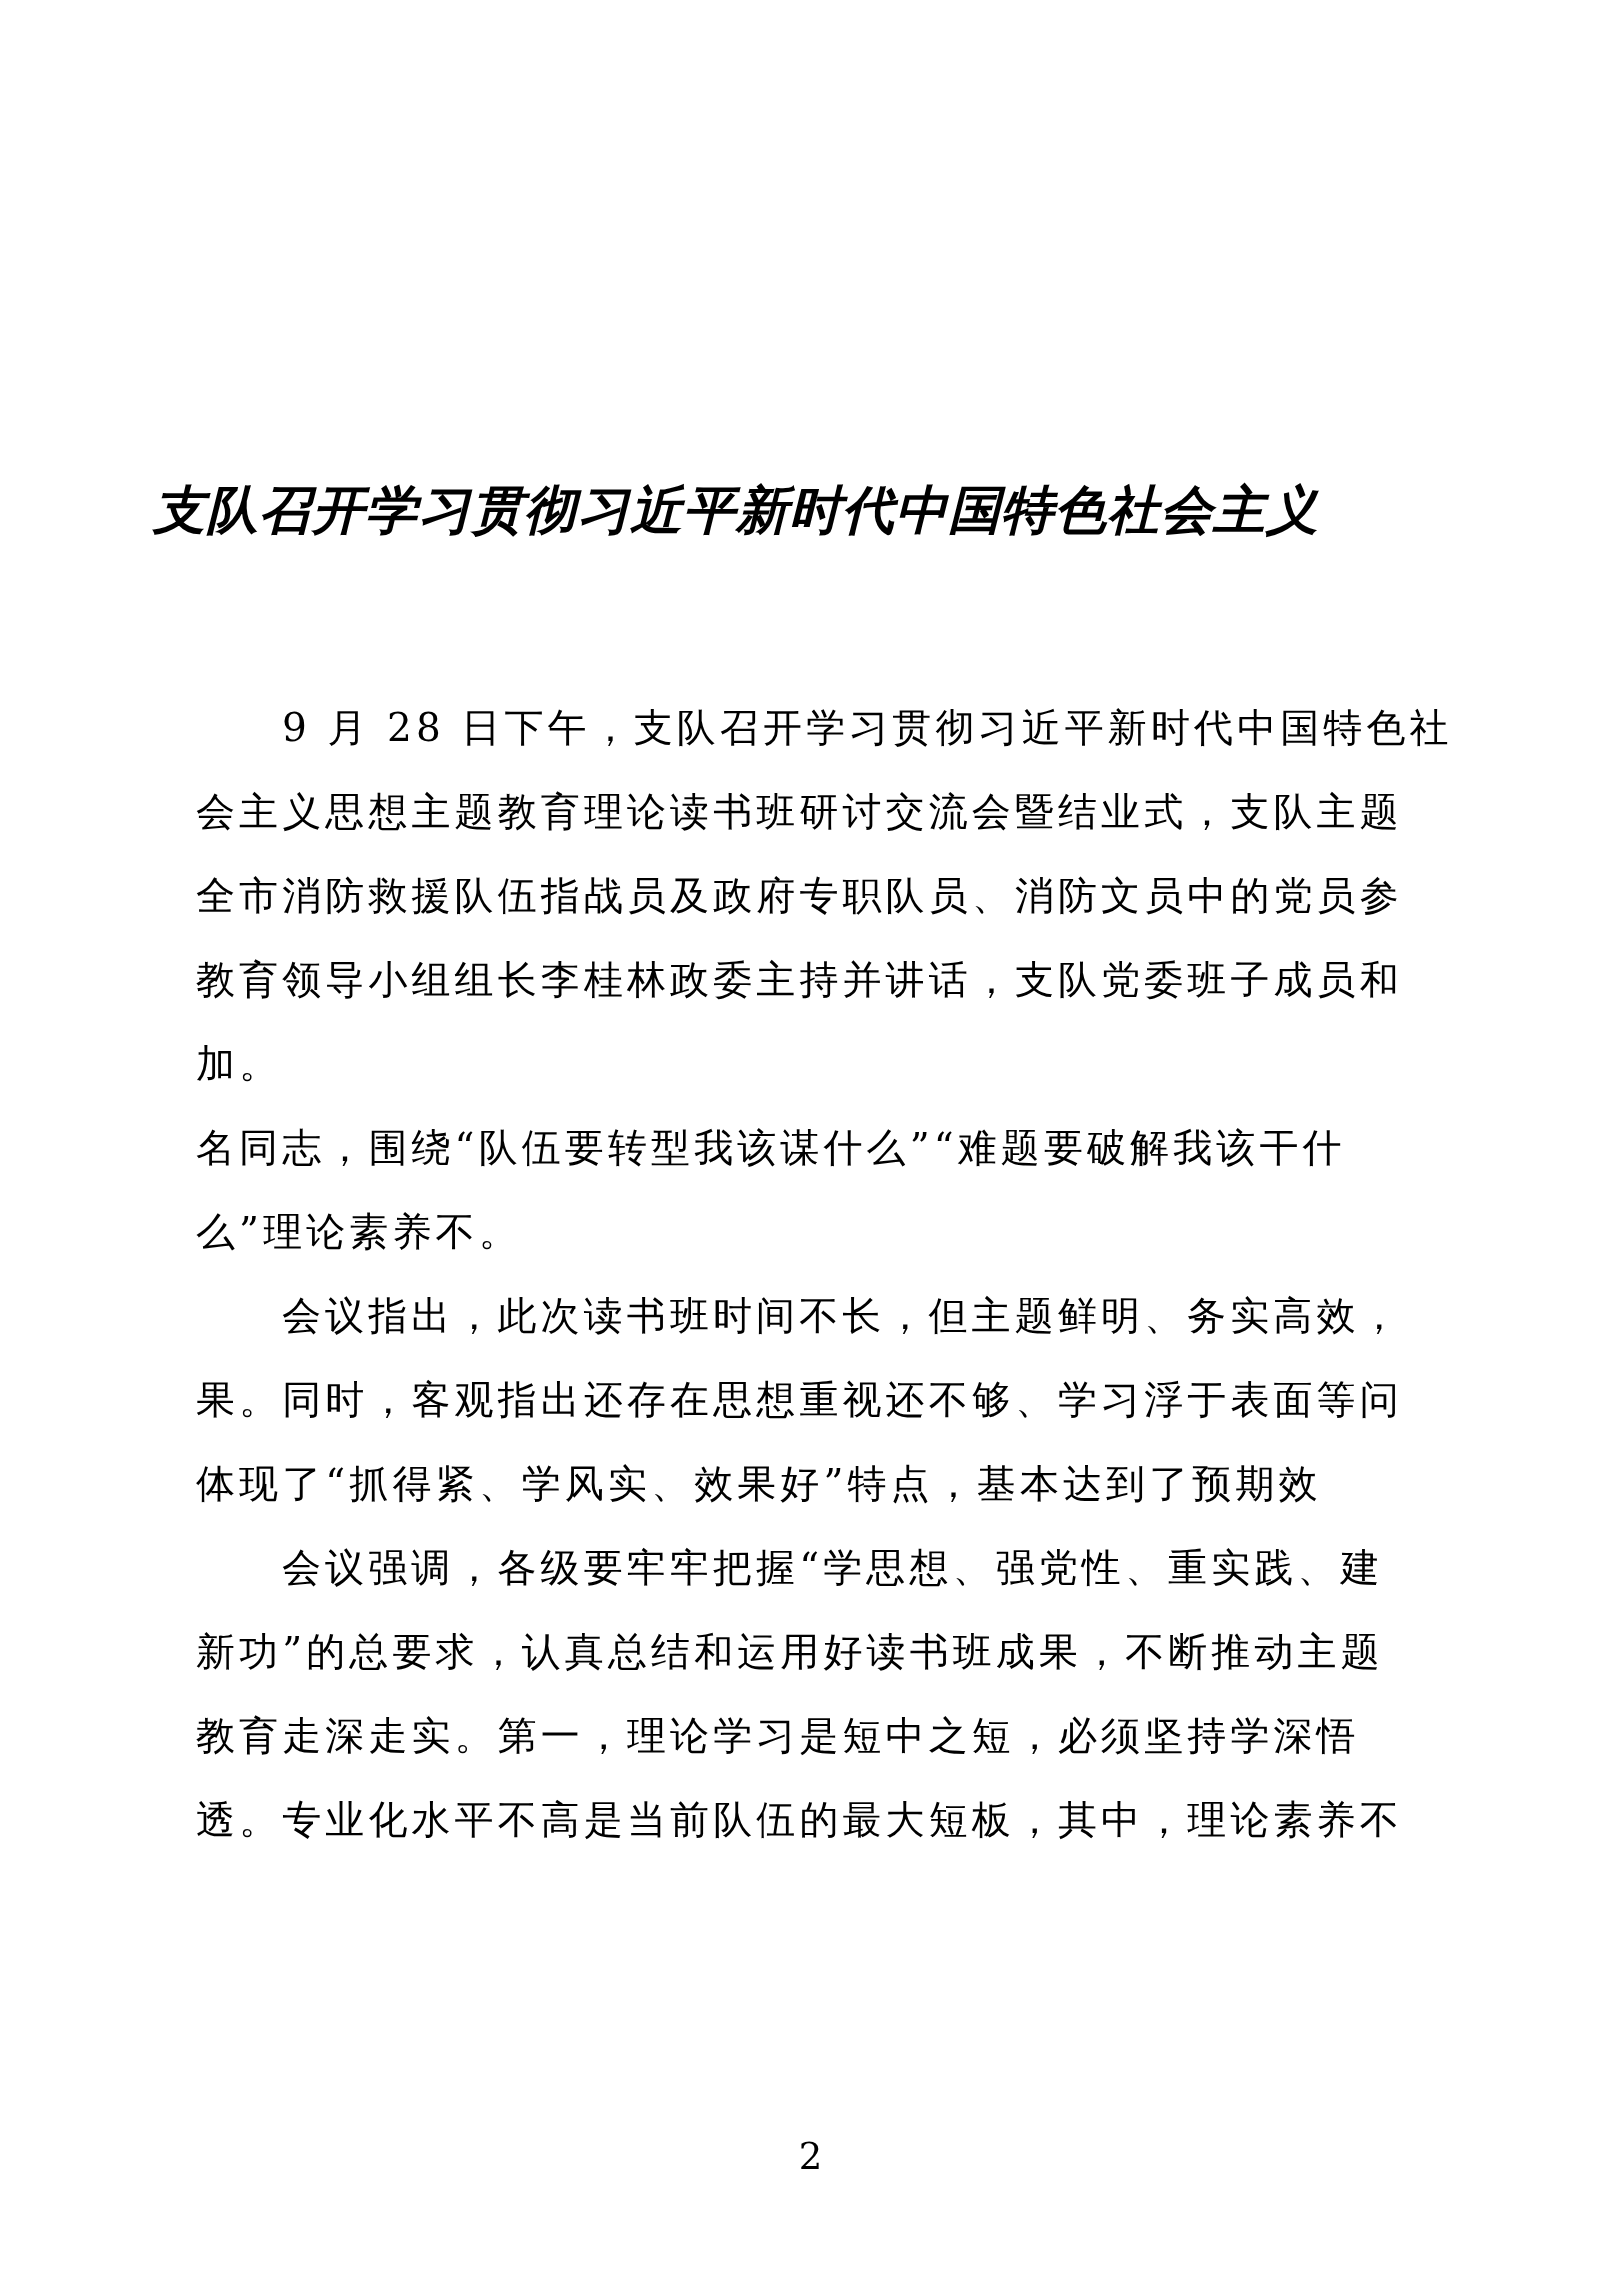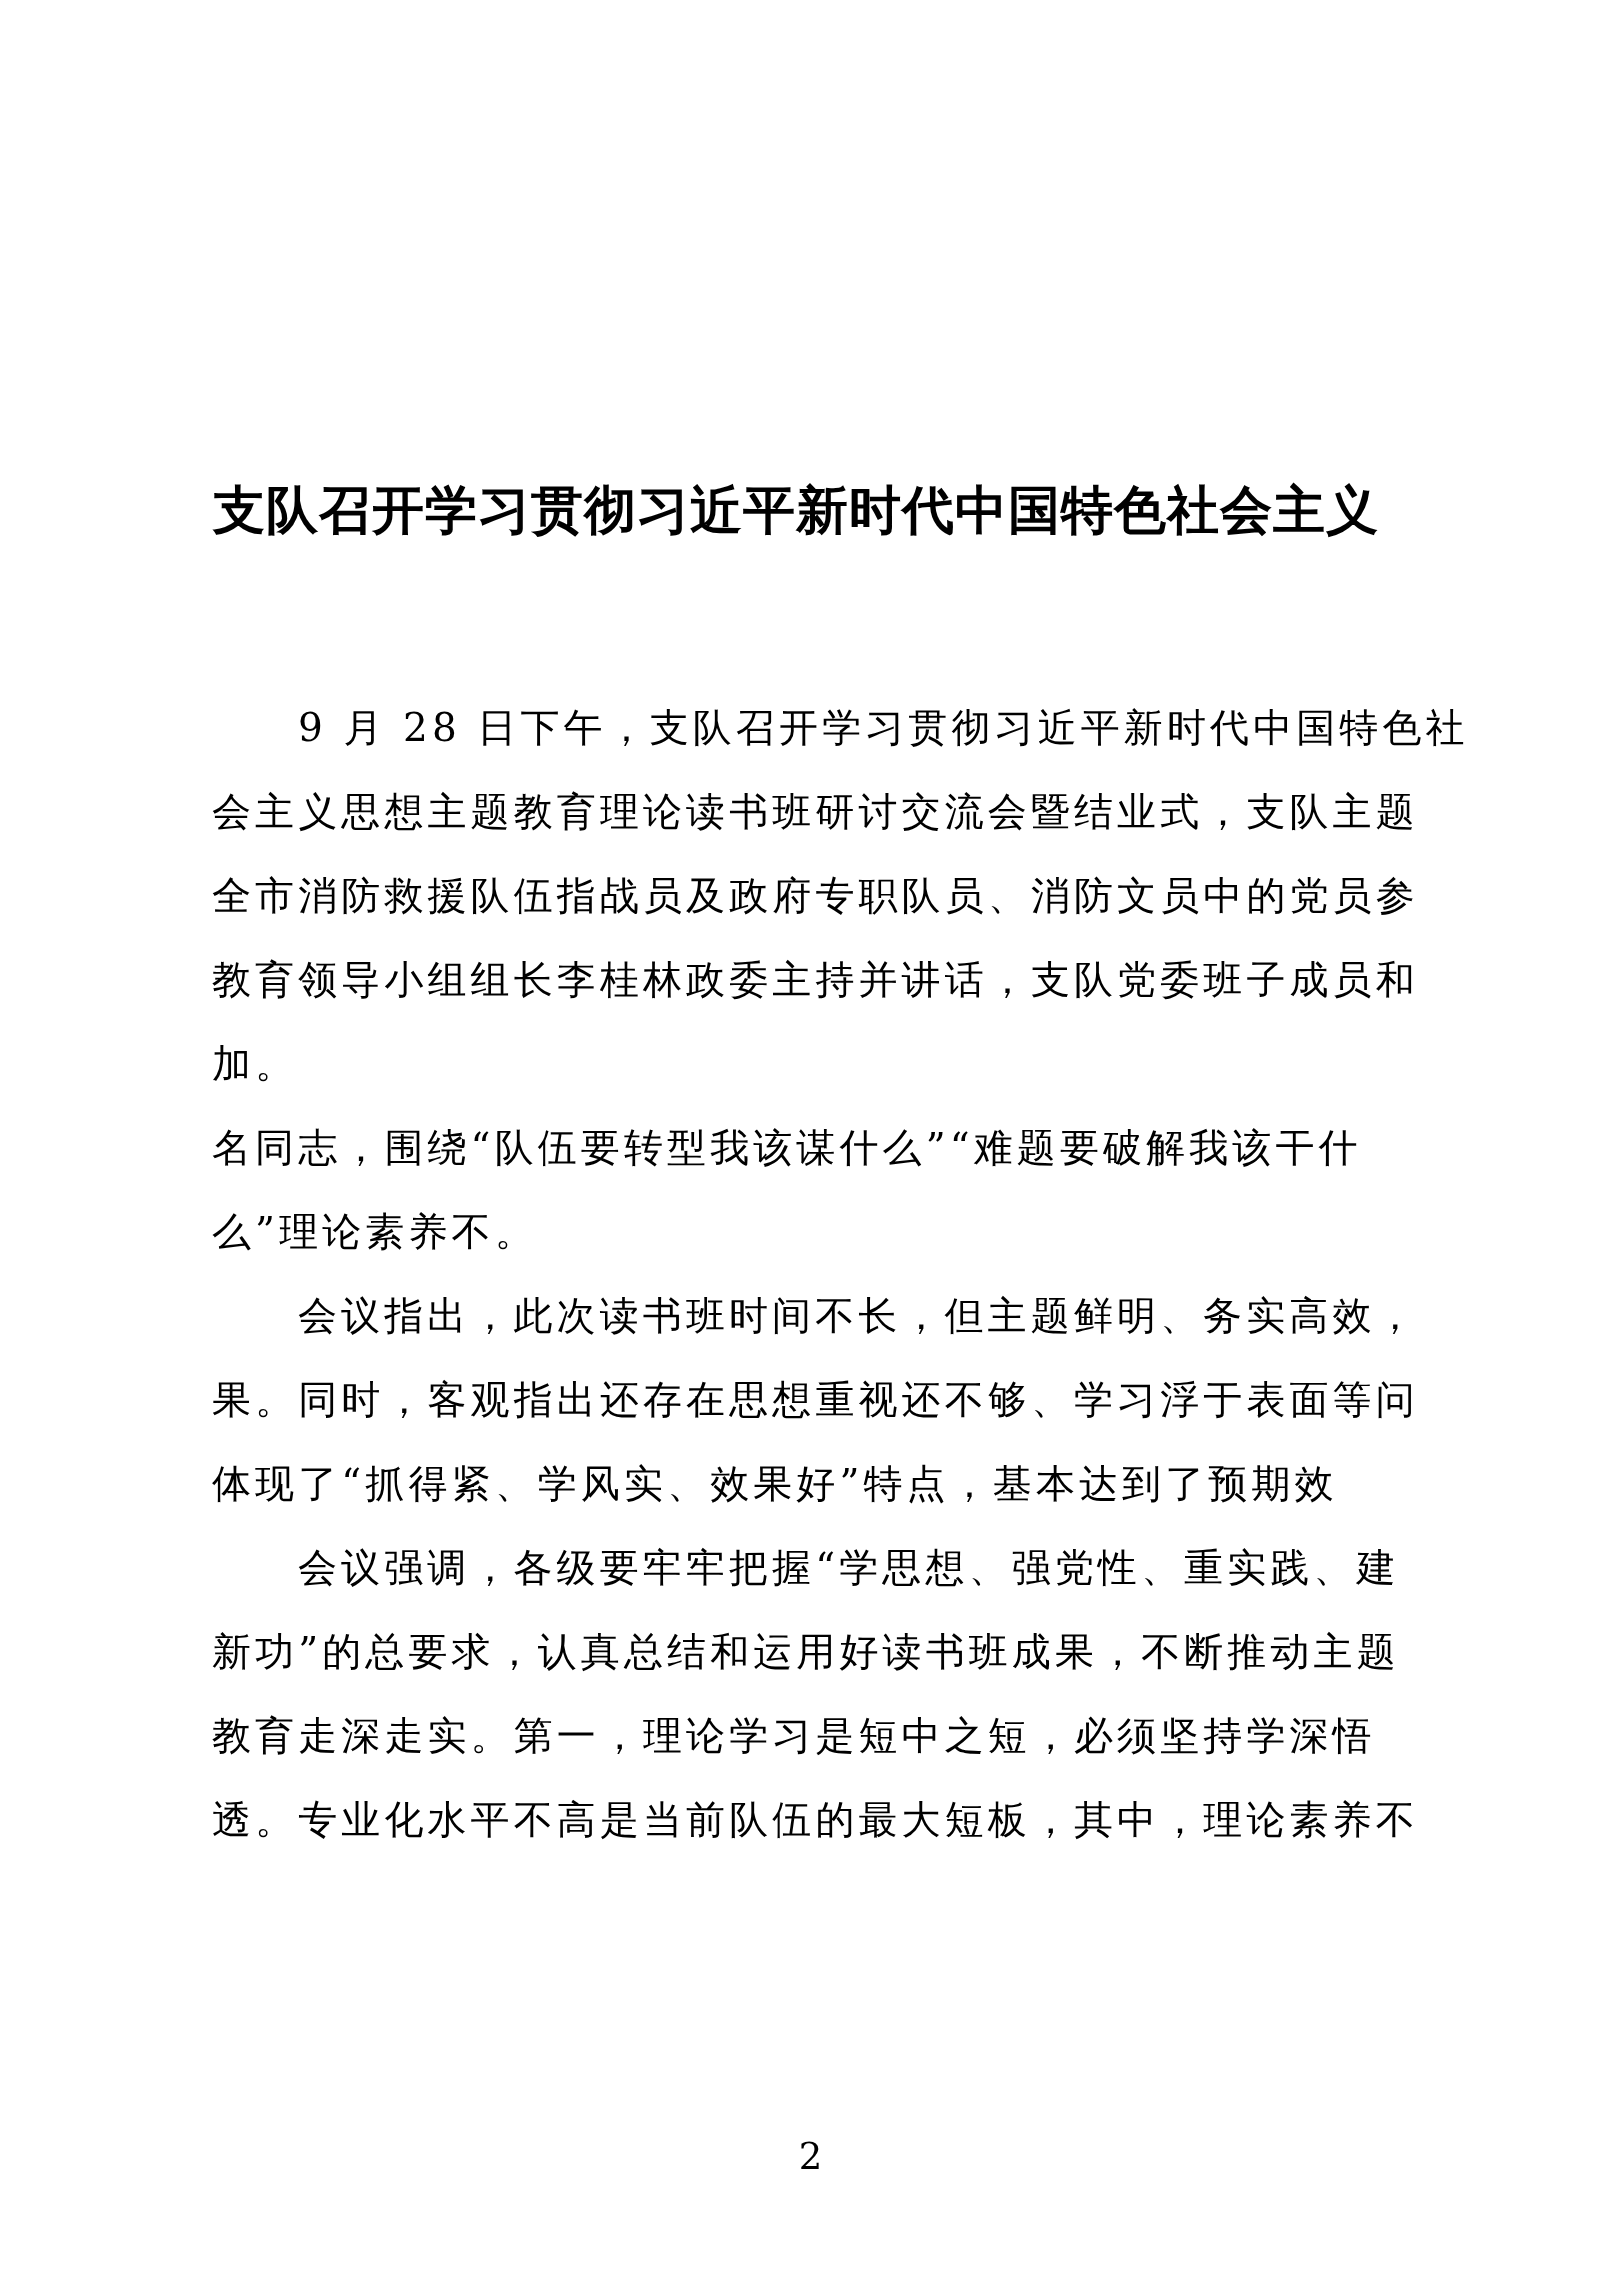"支队召开学习贯彻习近平新时代中国特色社会主义" .title { font-style: none -> italic; left: 142px -> 153px; text-align: center -> none }
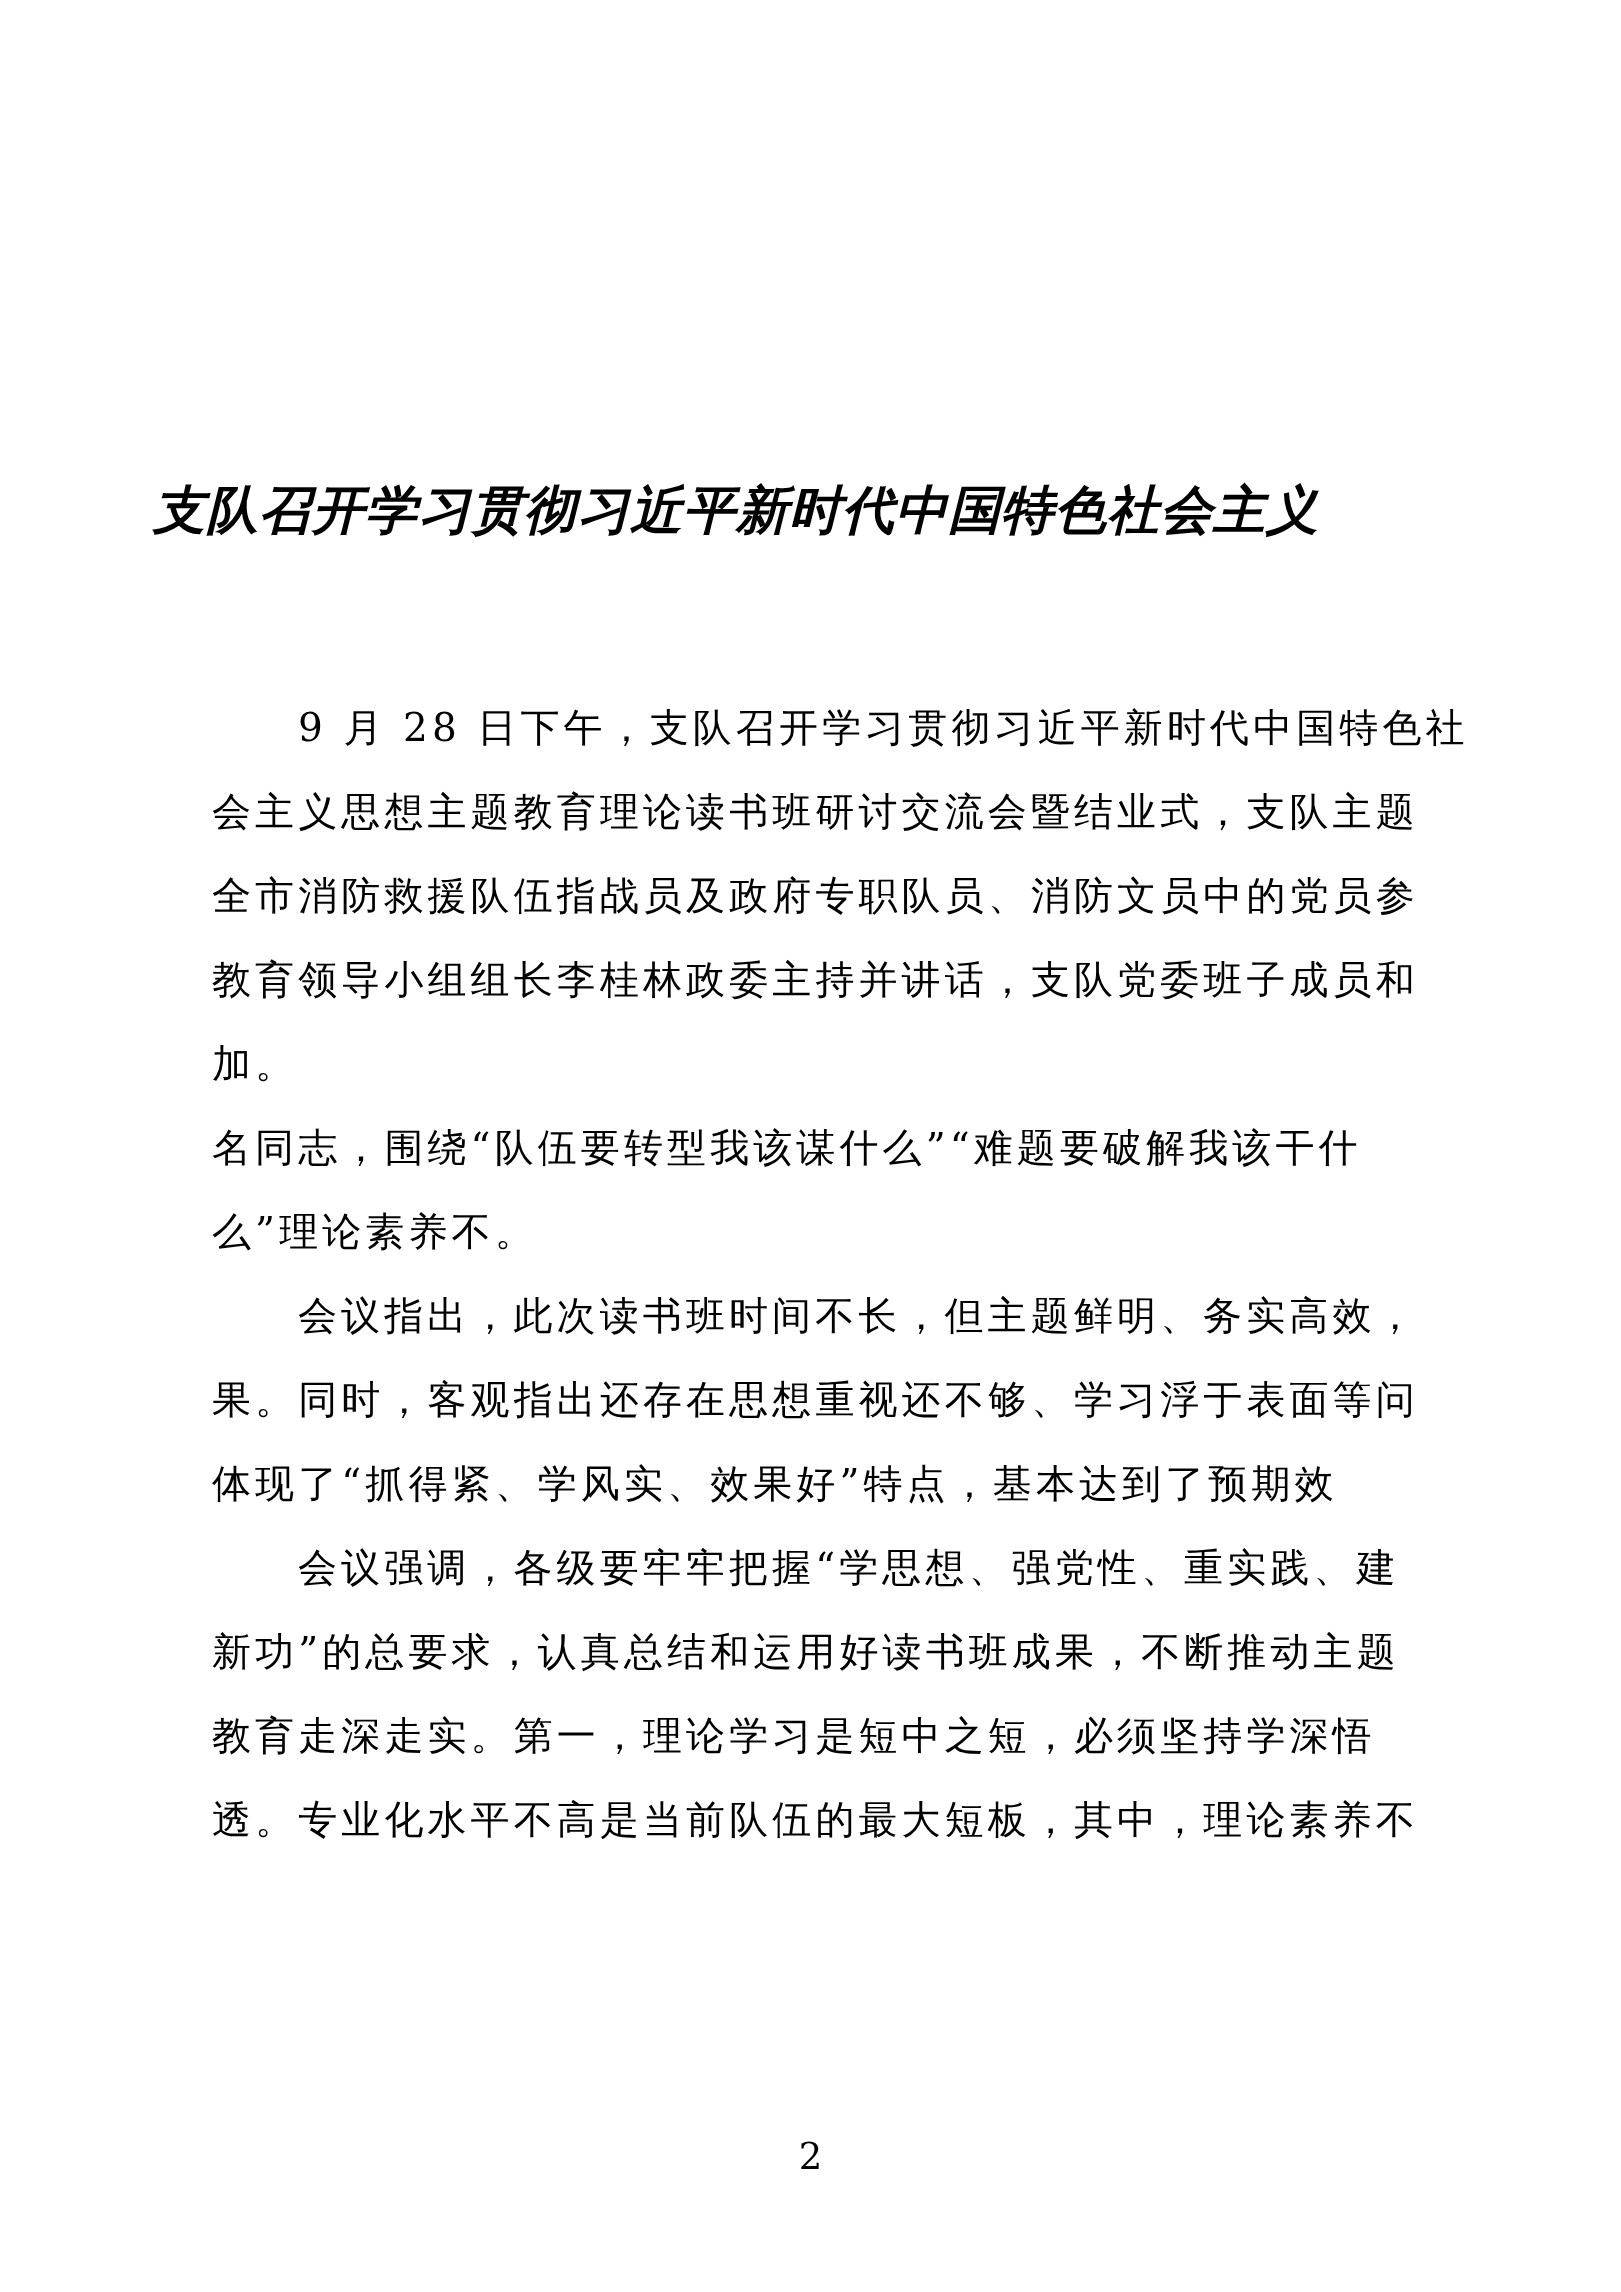"9 月 28 日下午，支队召开学习贯彻习近平新时代中国特色社" .para.lines { margin-left: 16px -> none }
